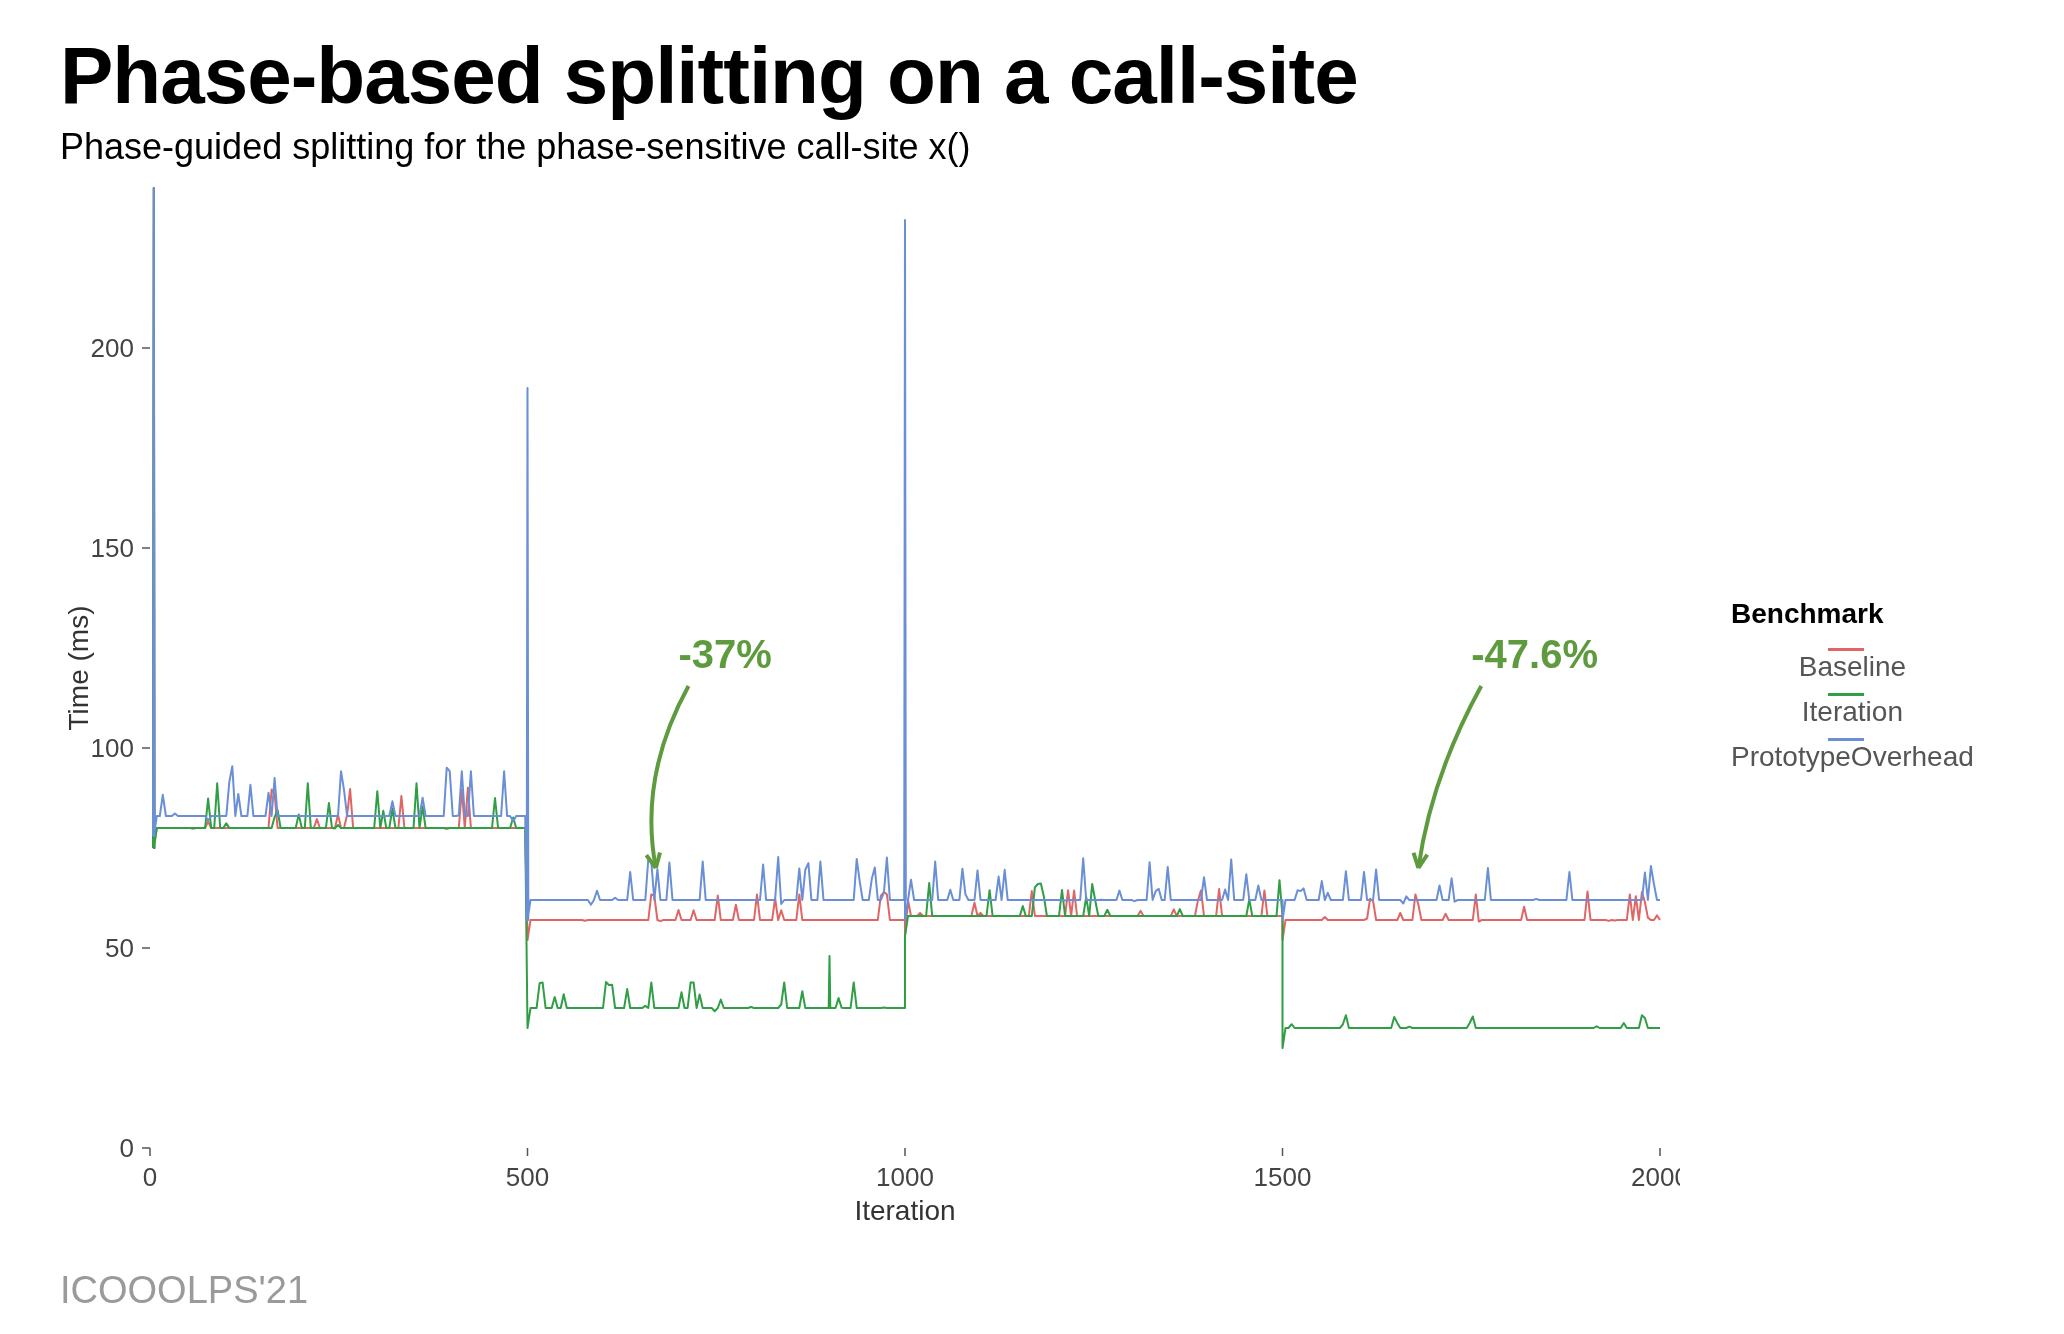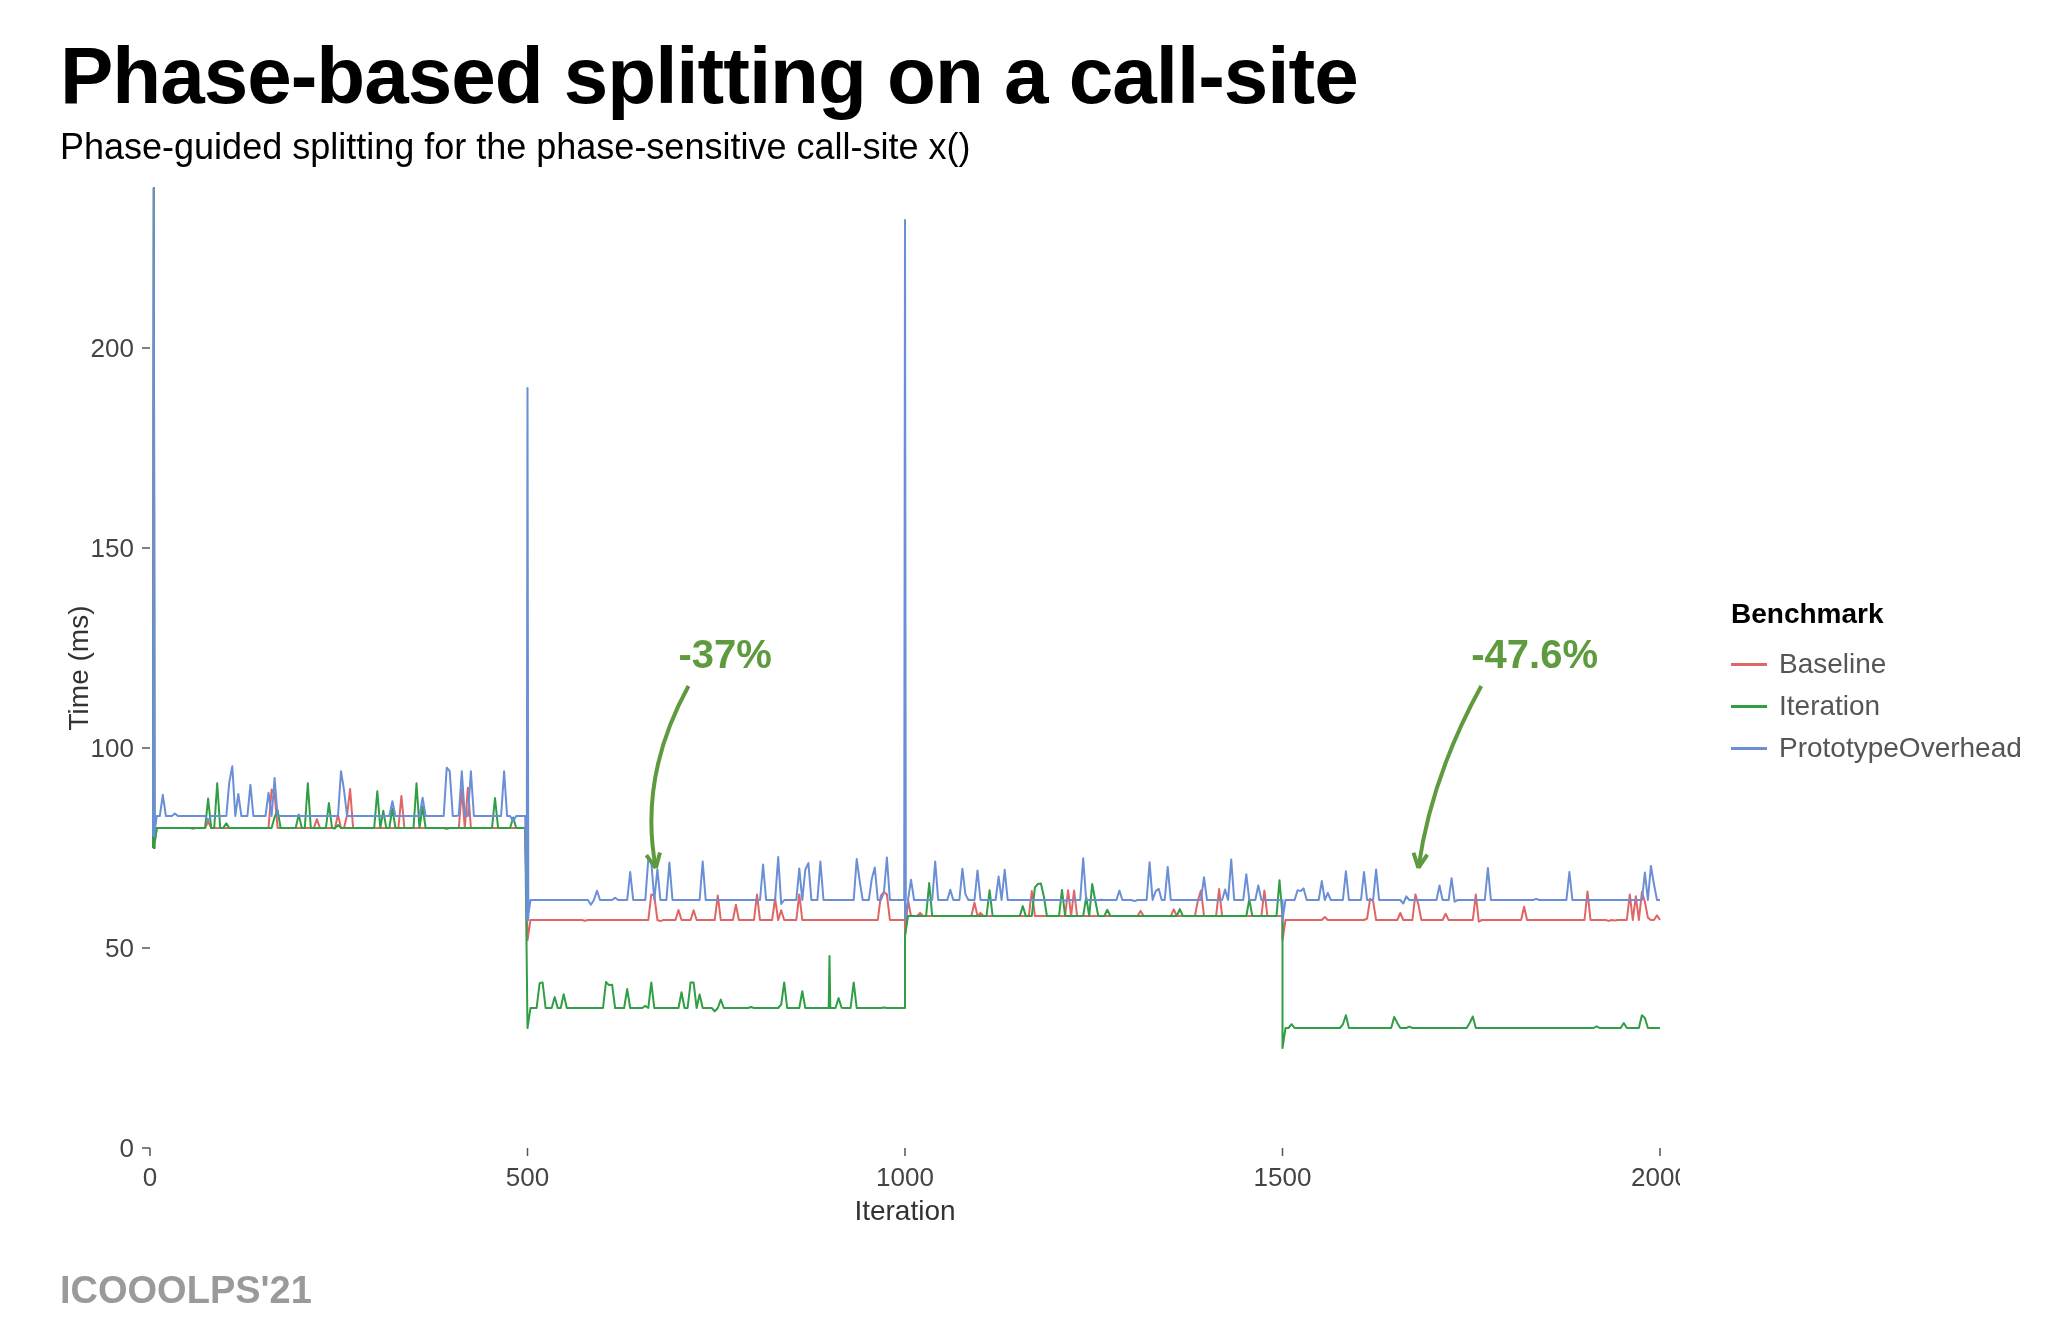"Baseline" .legend-item { flex-direction: none -> column }
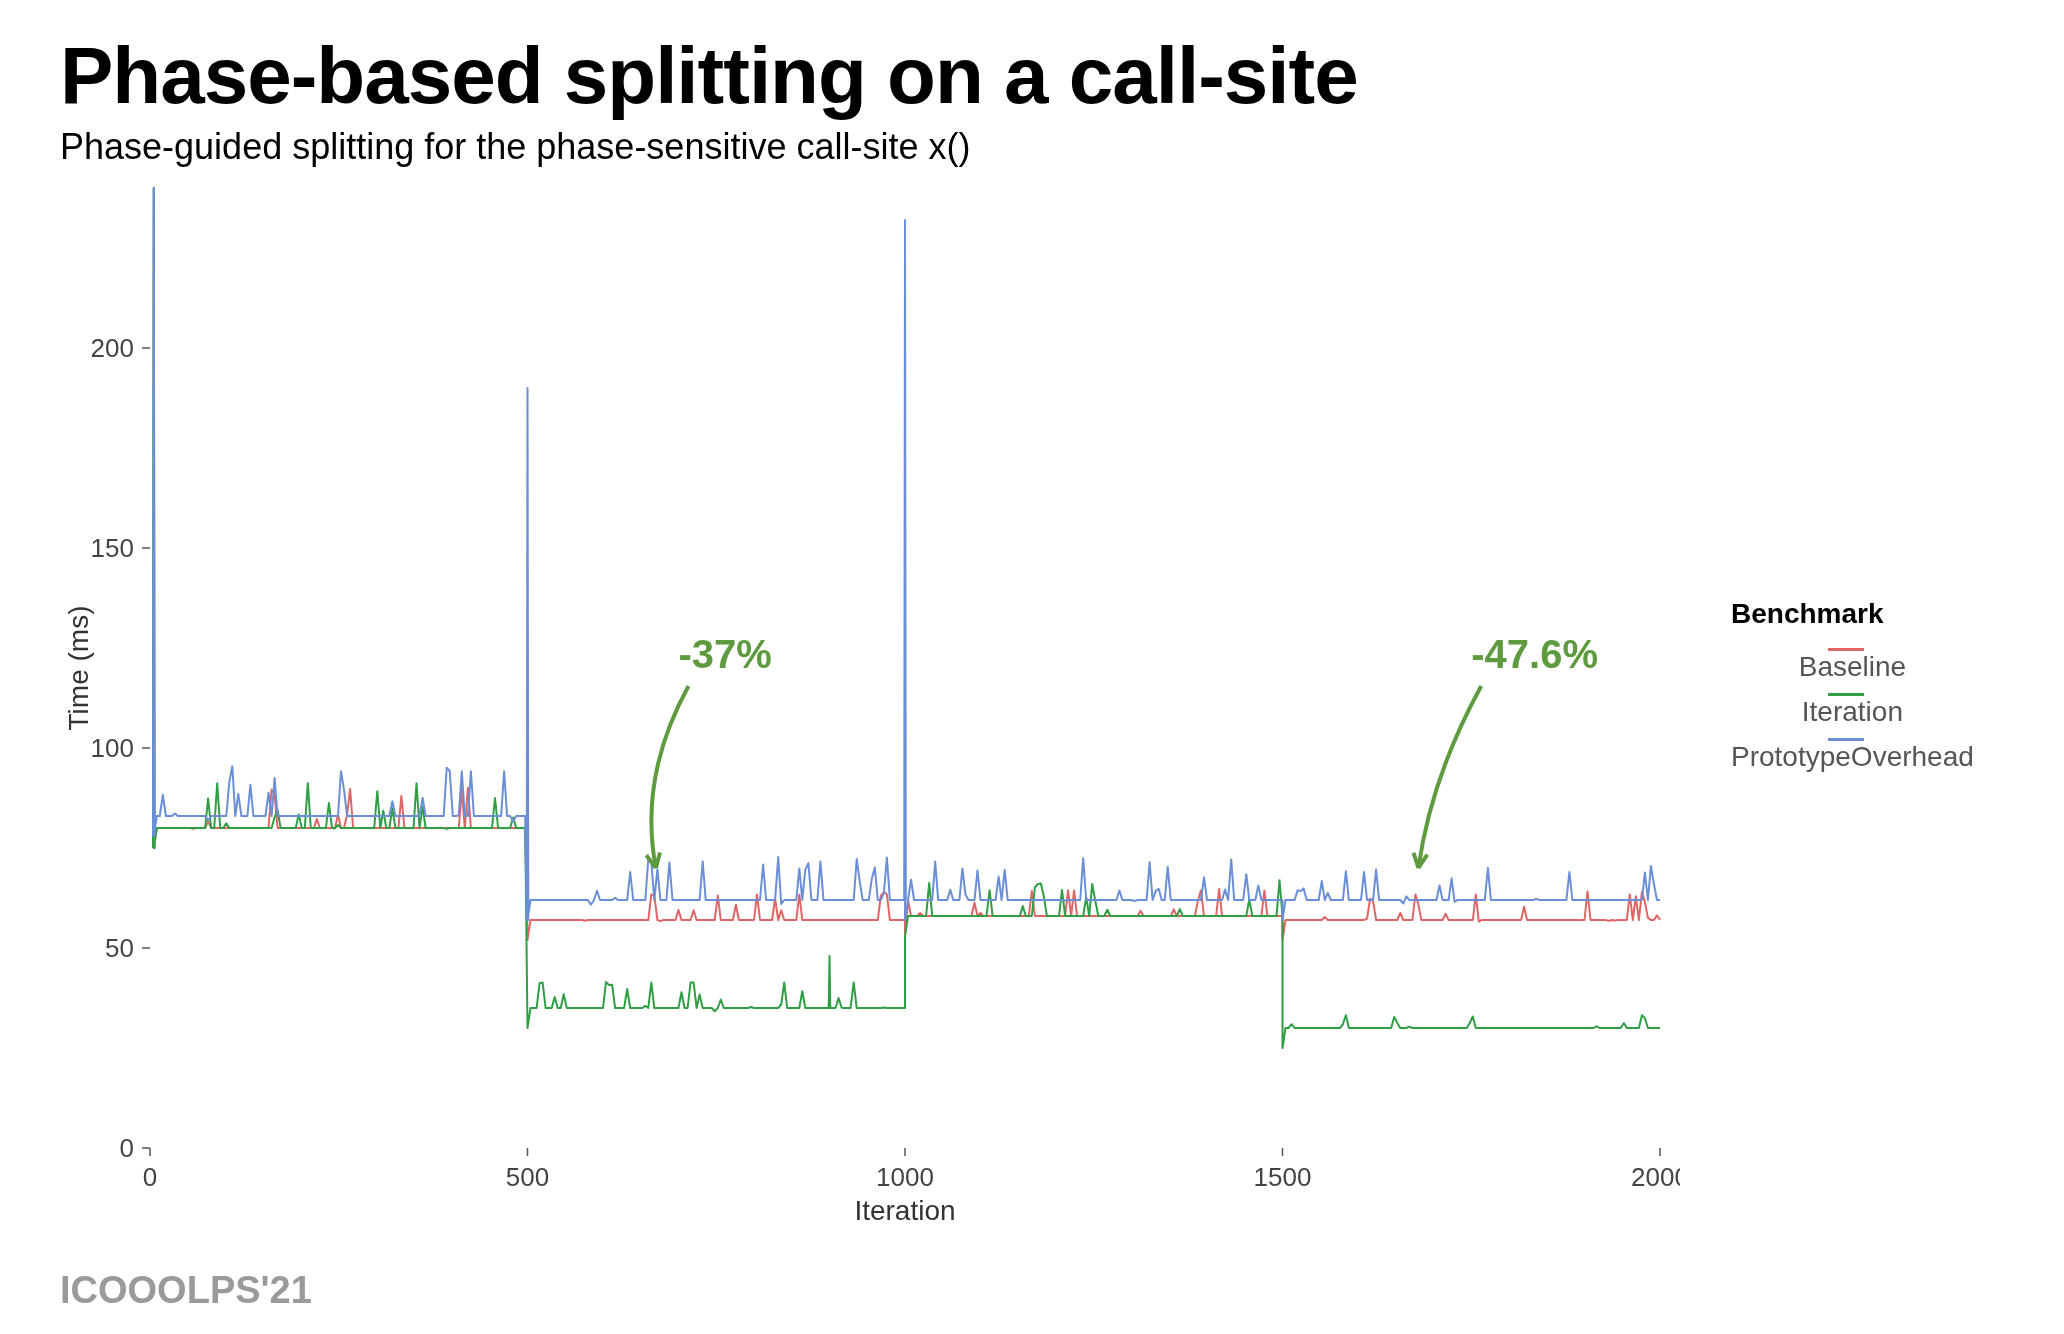"ICOOOLPS'21" .footer { font-weight: 700 -> 400 }
